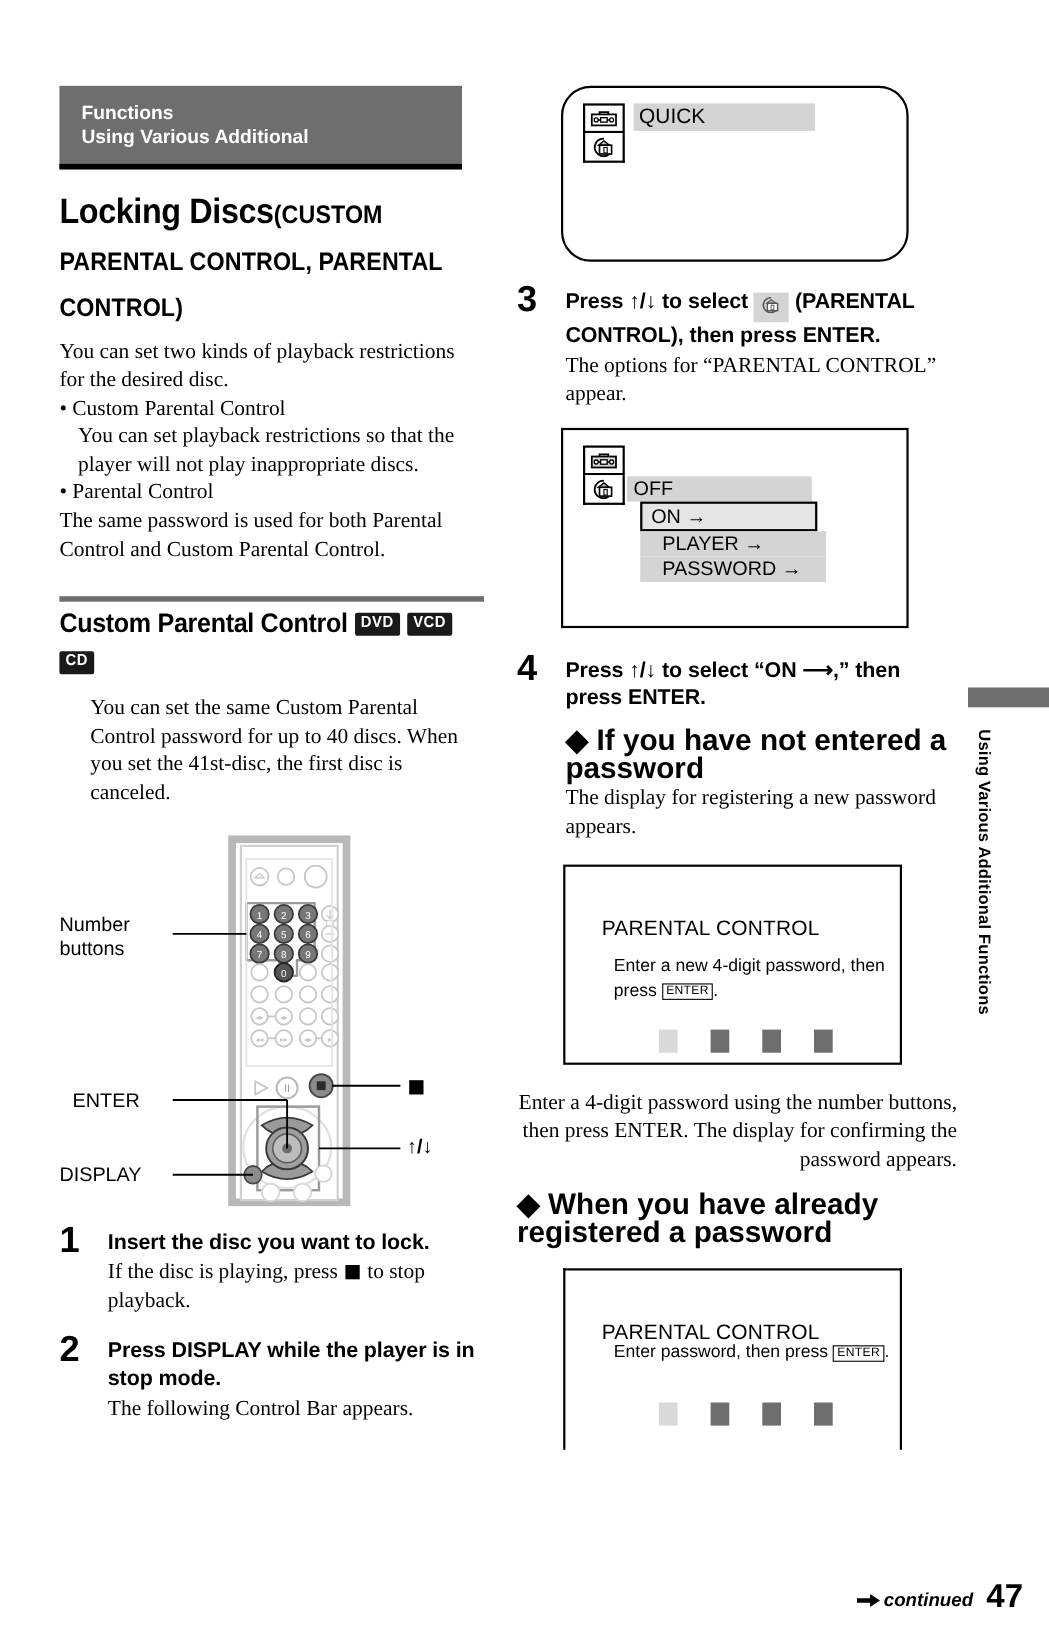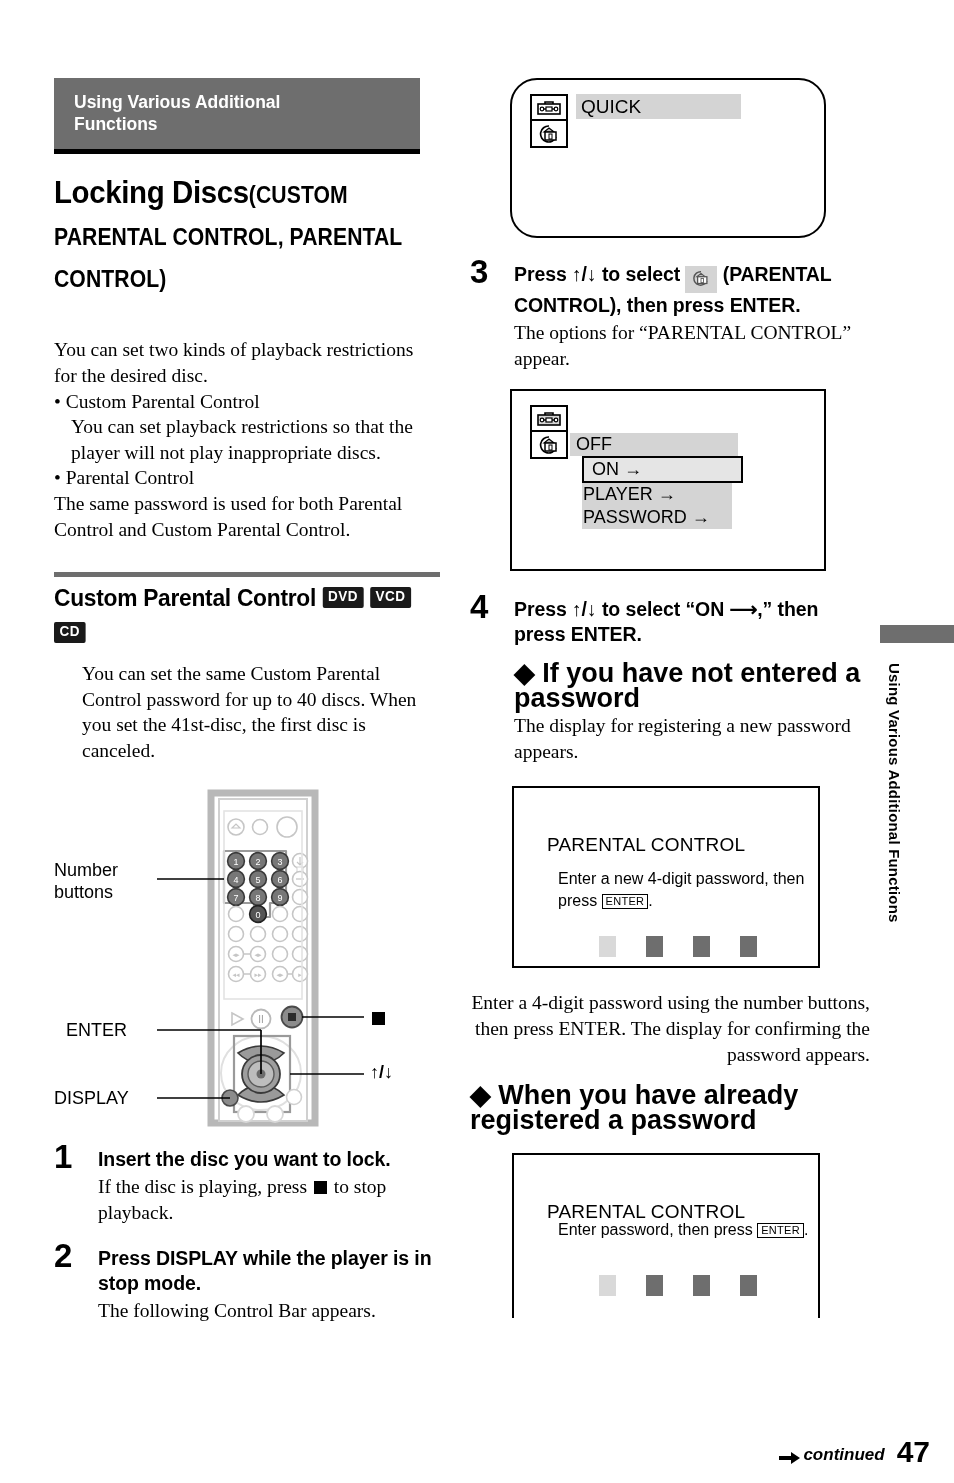"Using Various Additional" span { order: before "Functions" -> after "Functions" }
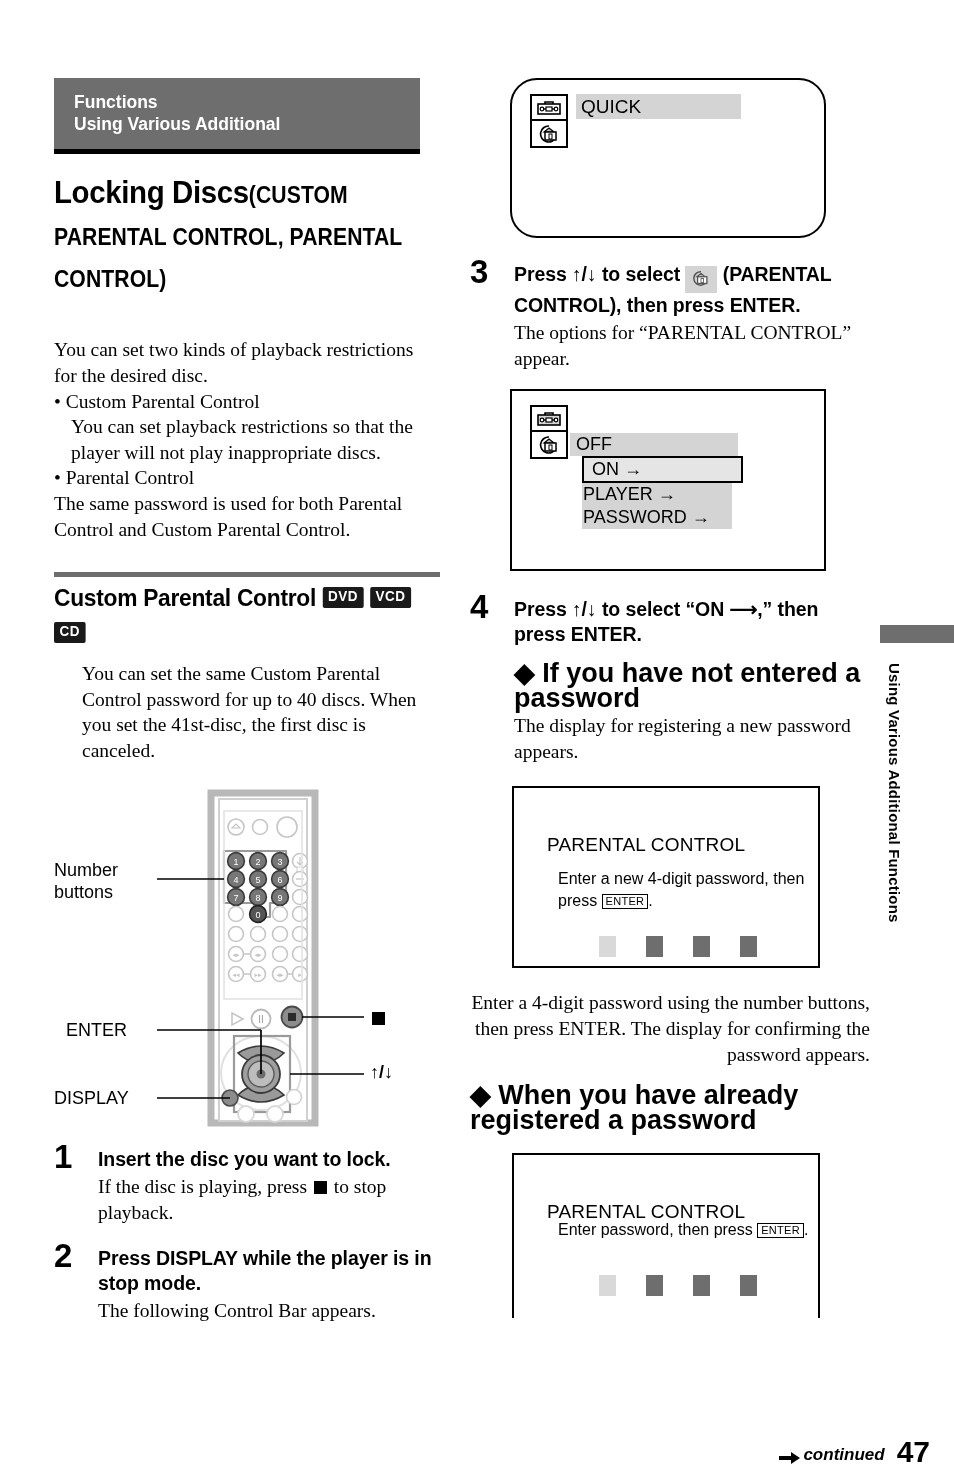"You can set two kinds" div.body { margin-top: 40px -> 10px }
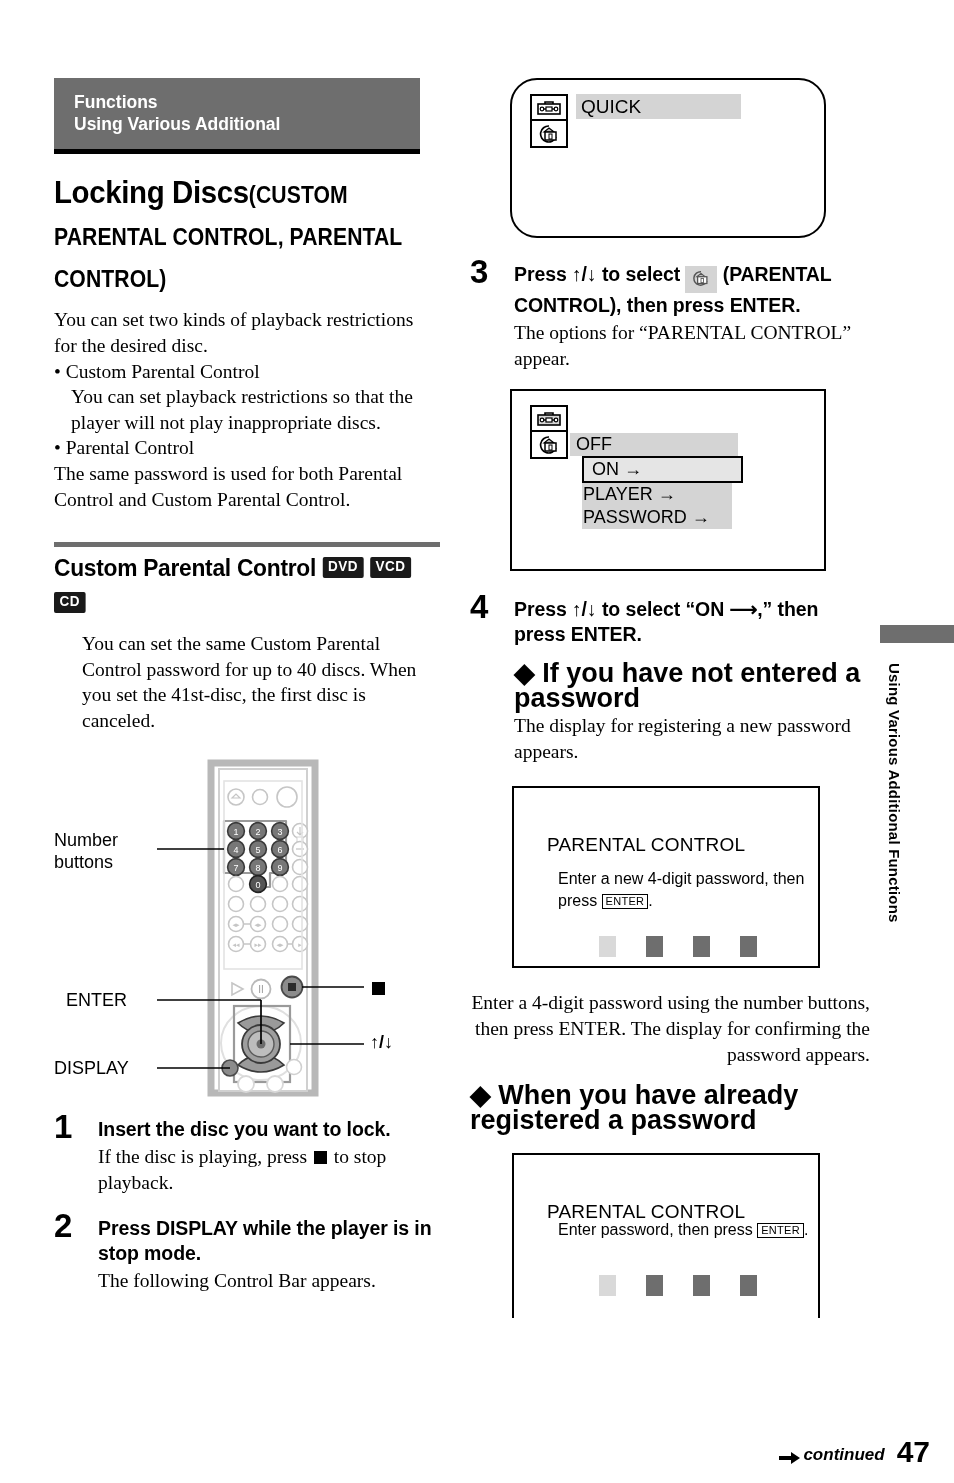"PLAYER →" .osd-menu .row.sub { padding-left: 1px -> 20px }
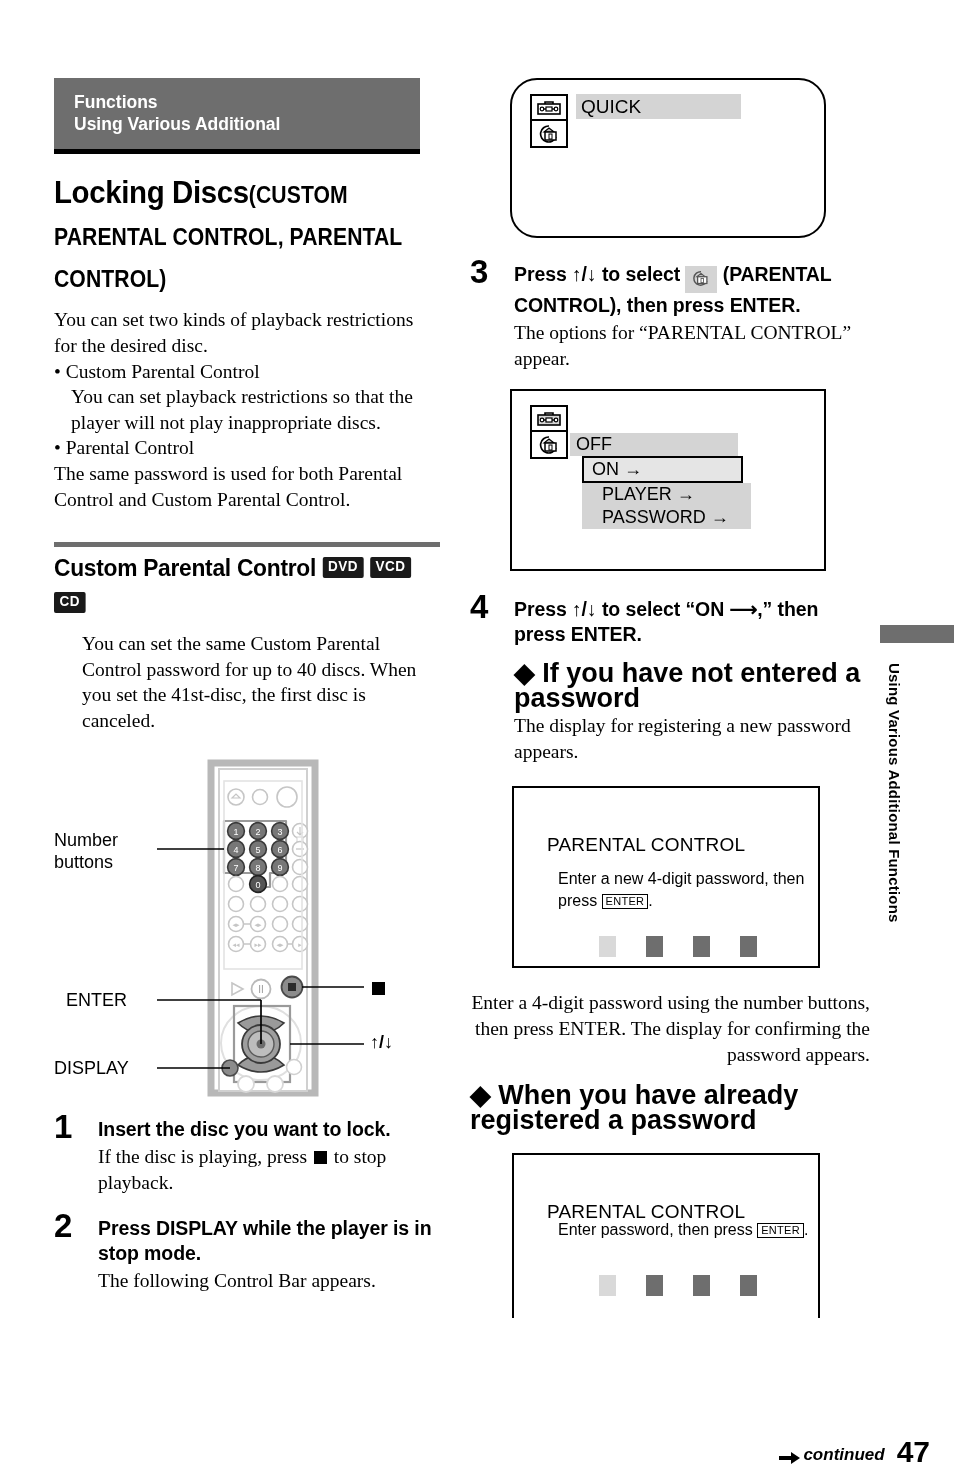"continued" .footer .cont { align-items: flex-end -> center }
